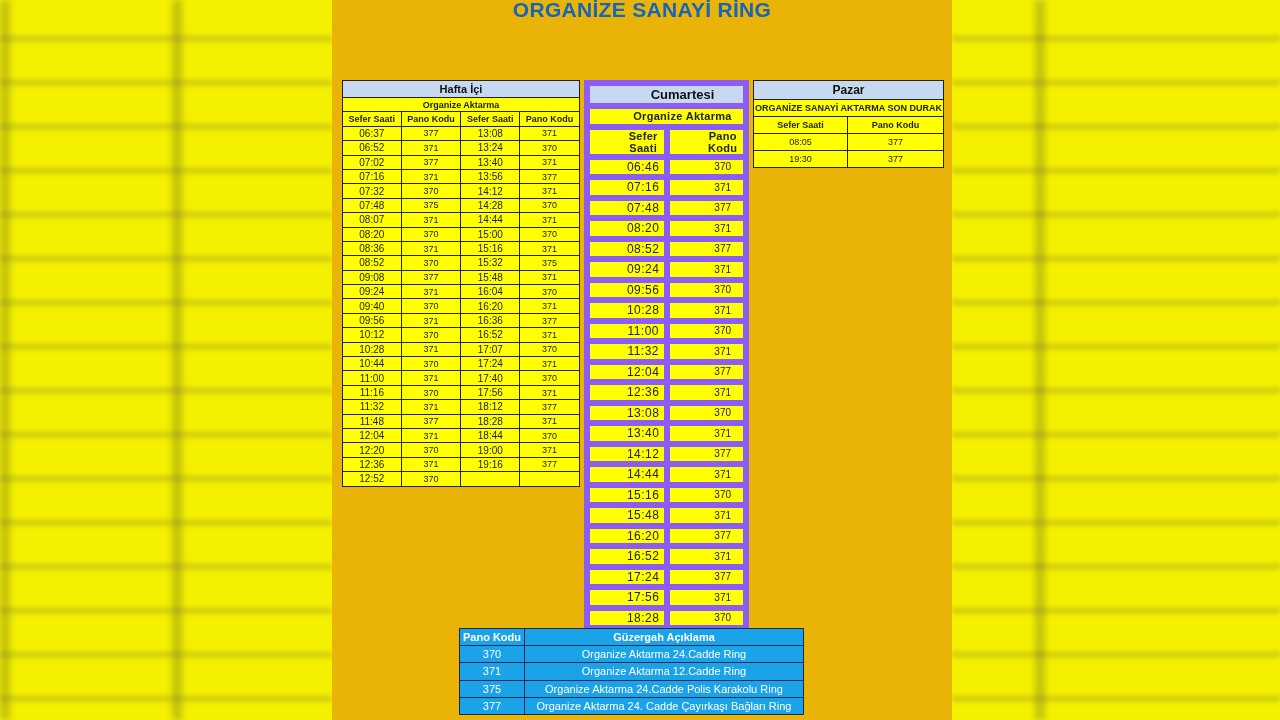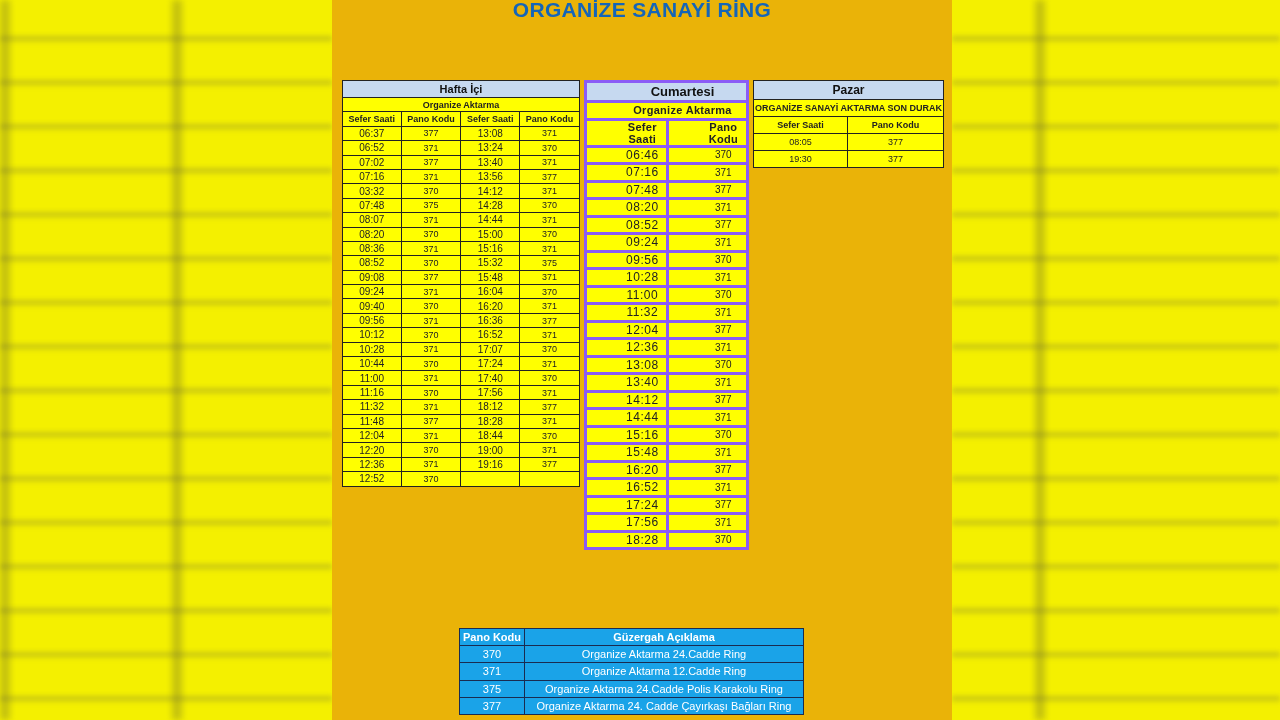"Cumartesi" #t-sat td { border: 3px solid #8b5cf6 -> 6px solid #8b5cf6 }
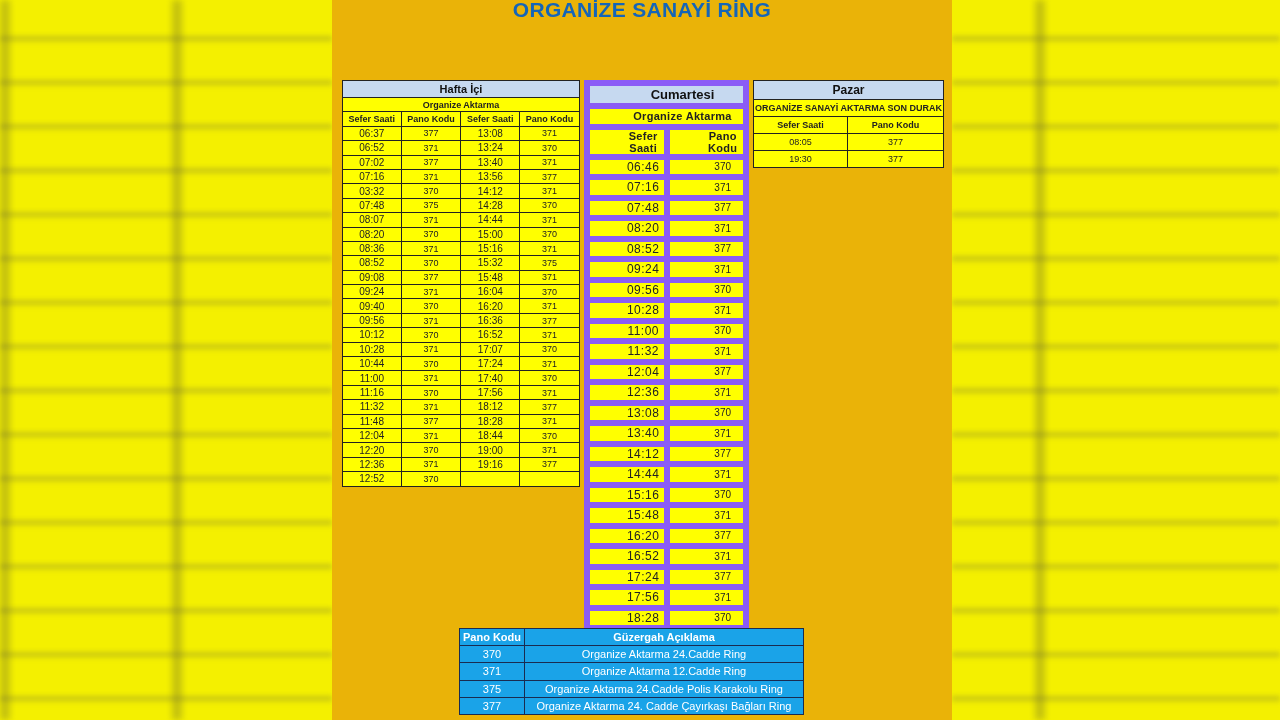"03:32" td.ylw { text: 03:32 -> 07:32 }
